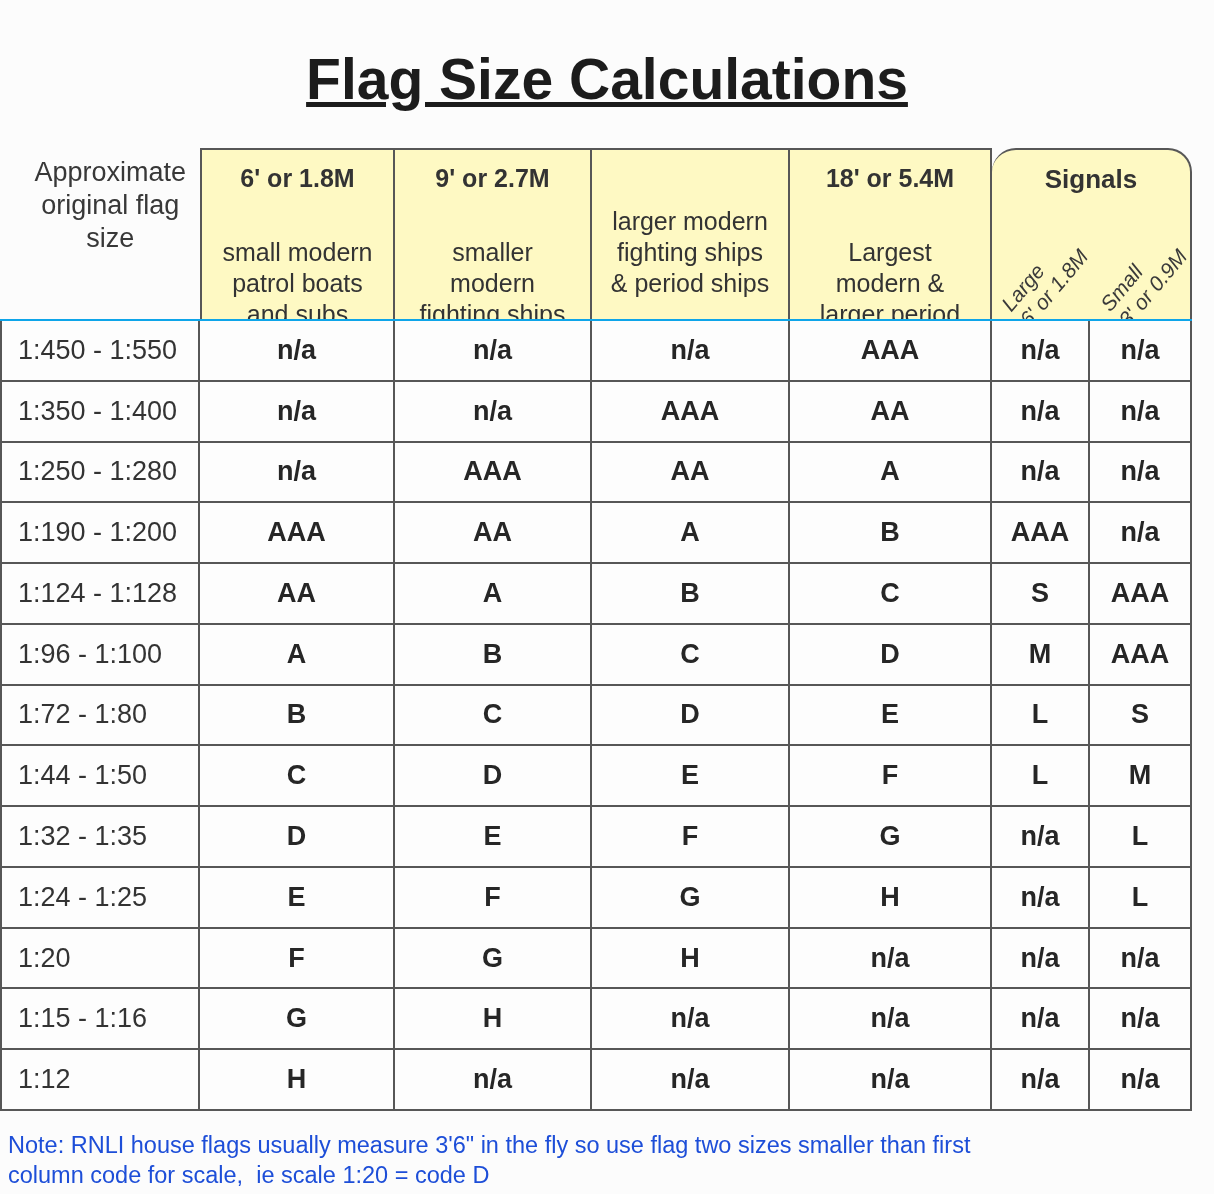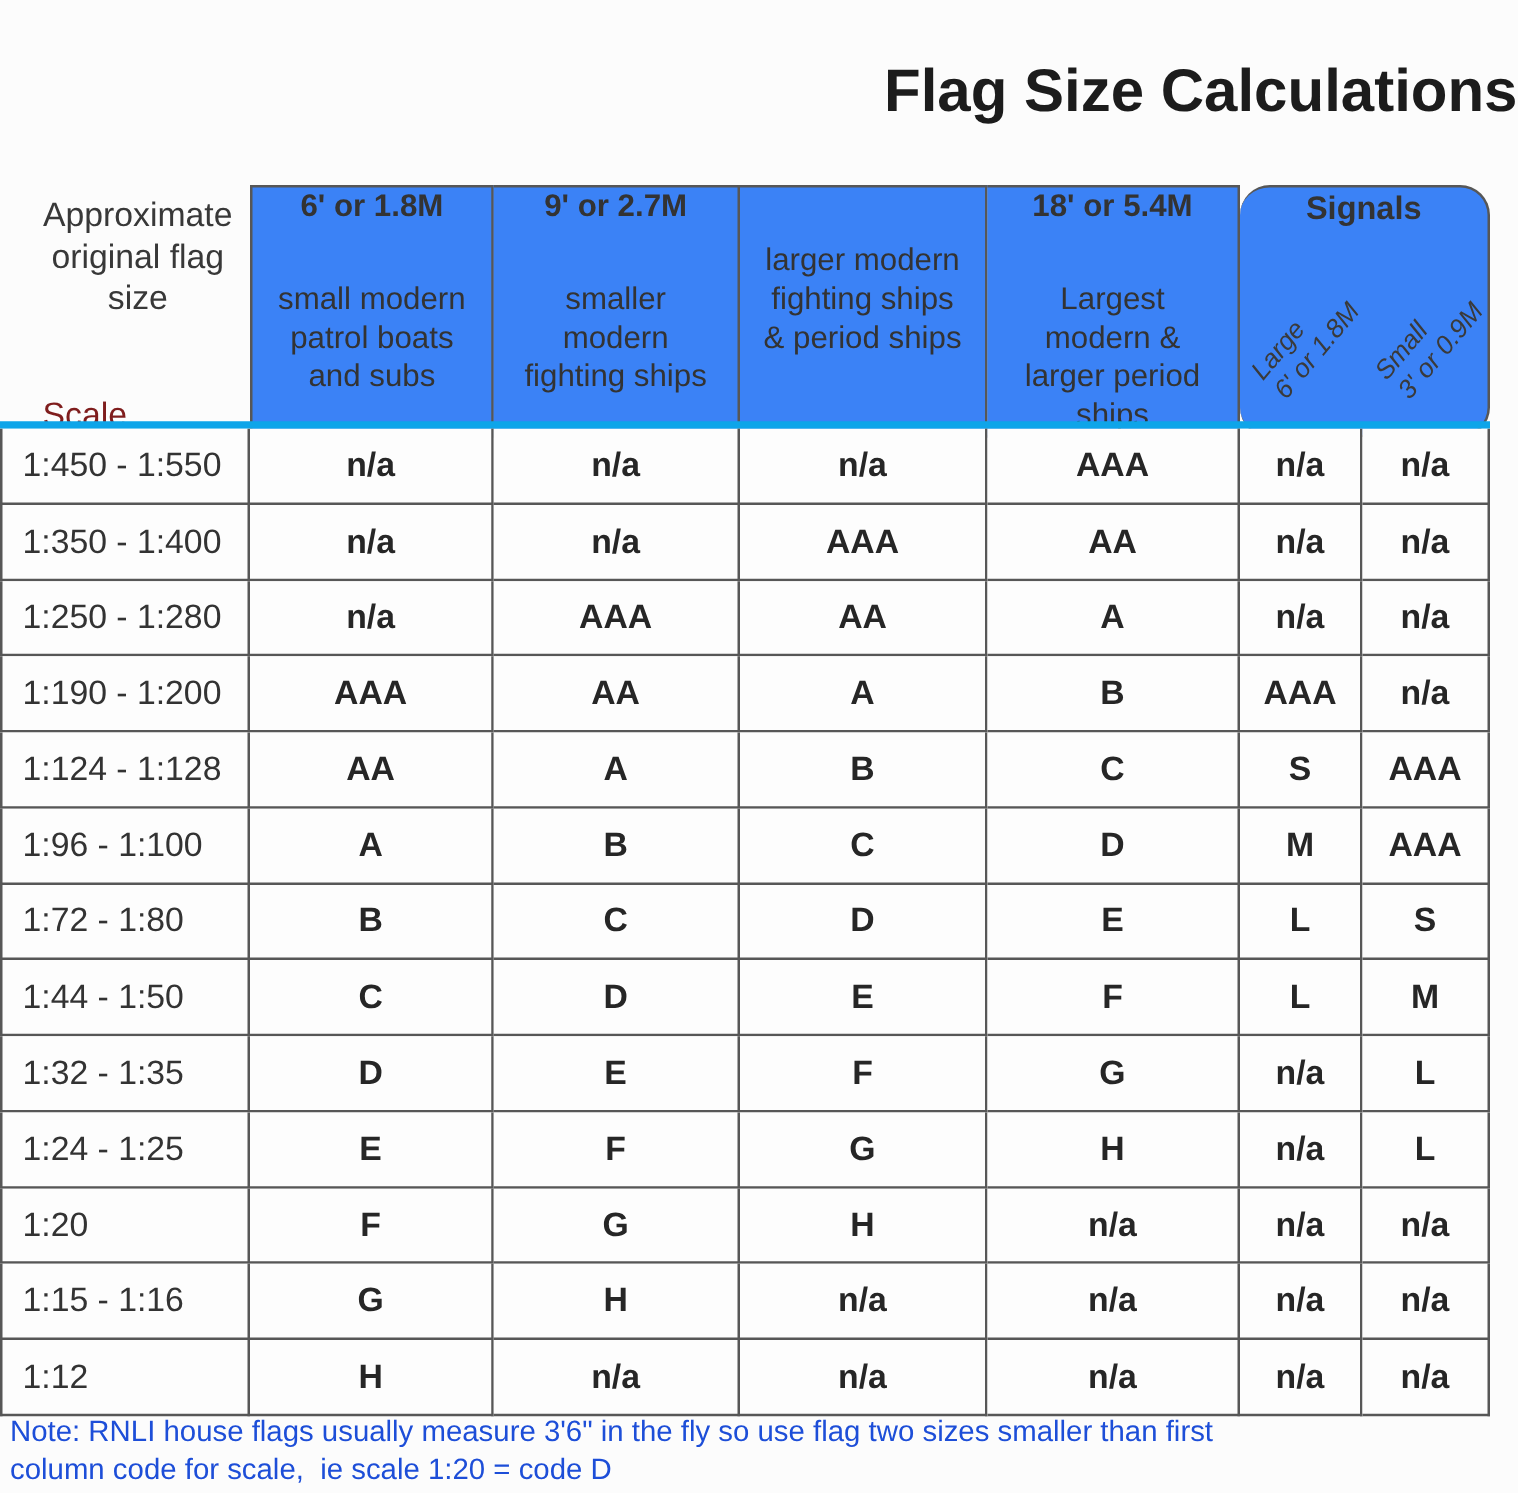"Flag Size Calculations" .title { font-size: 48px -> 57px; text-align: right -> center; text-decoration: none -> underline }
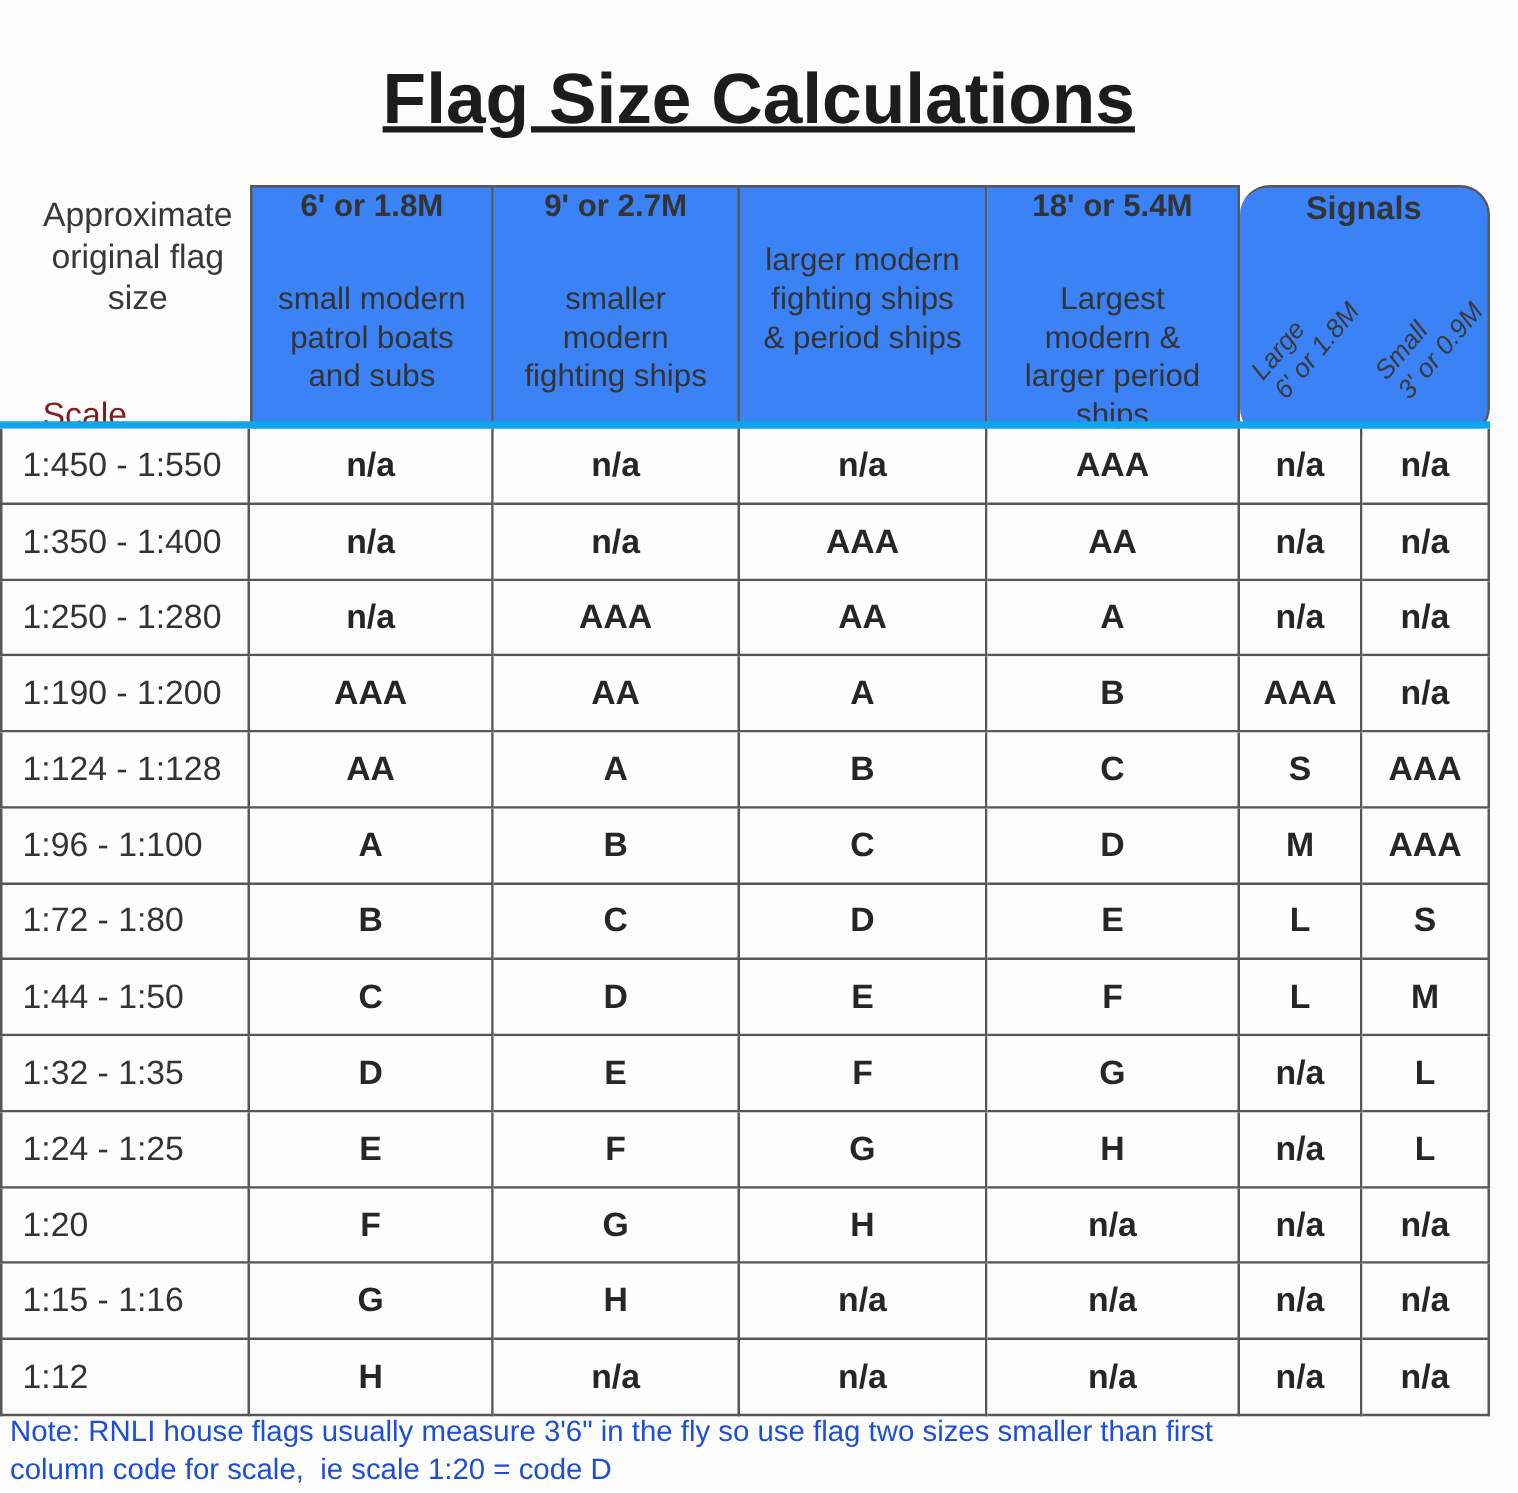"6' or 1.8M" .hcell { background: #3b82f6 -> #fef9c3; padding-top: 0 -> 13px }
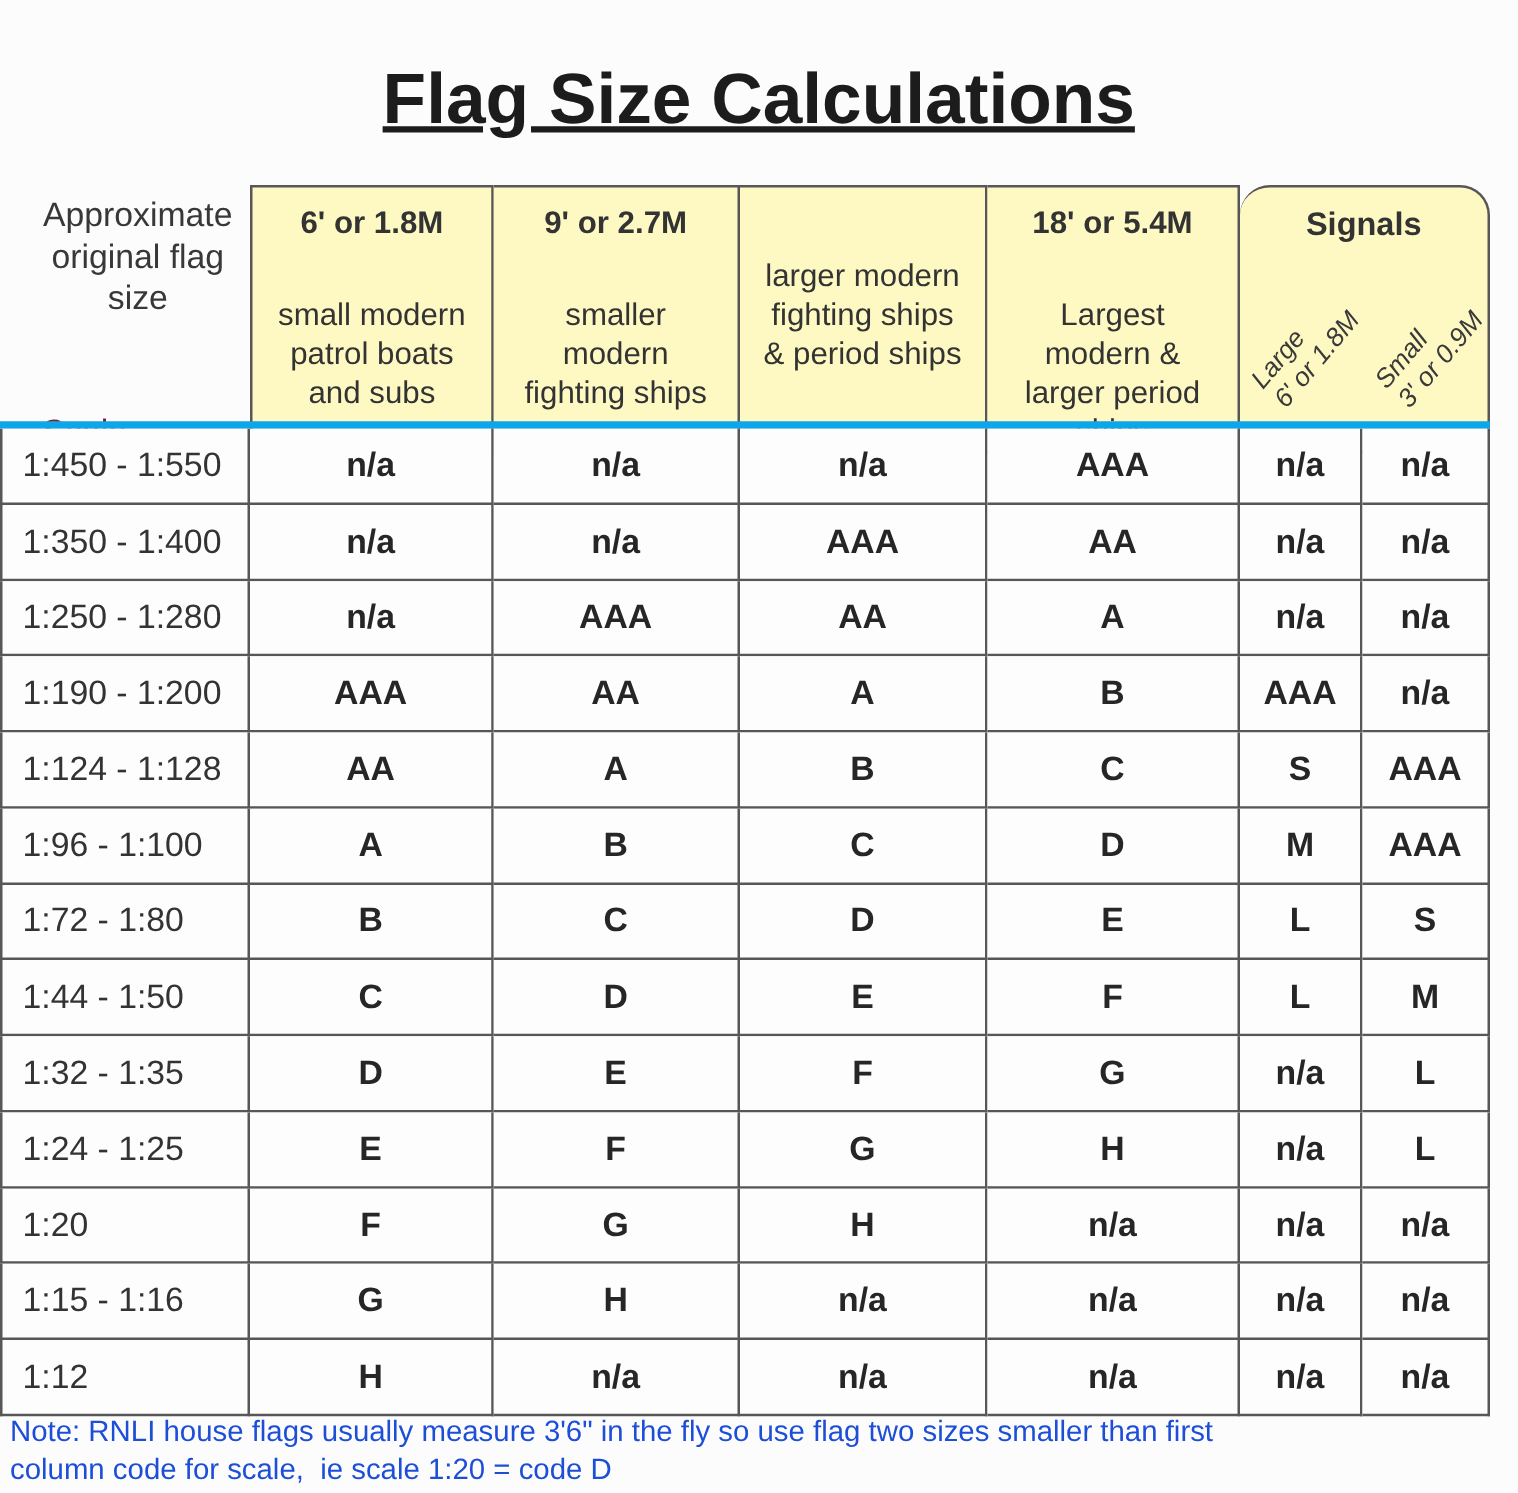"1:450 - 1:550" .body-grid { border-top: 6px solid #0ea5e9 -> 2px solid #0ea5e9; top: 337px -> 319px }
